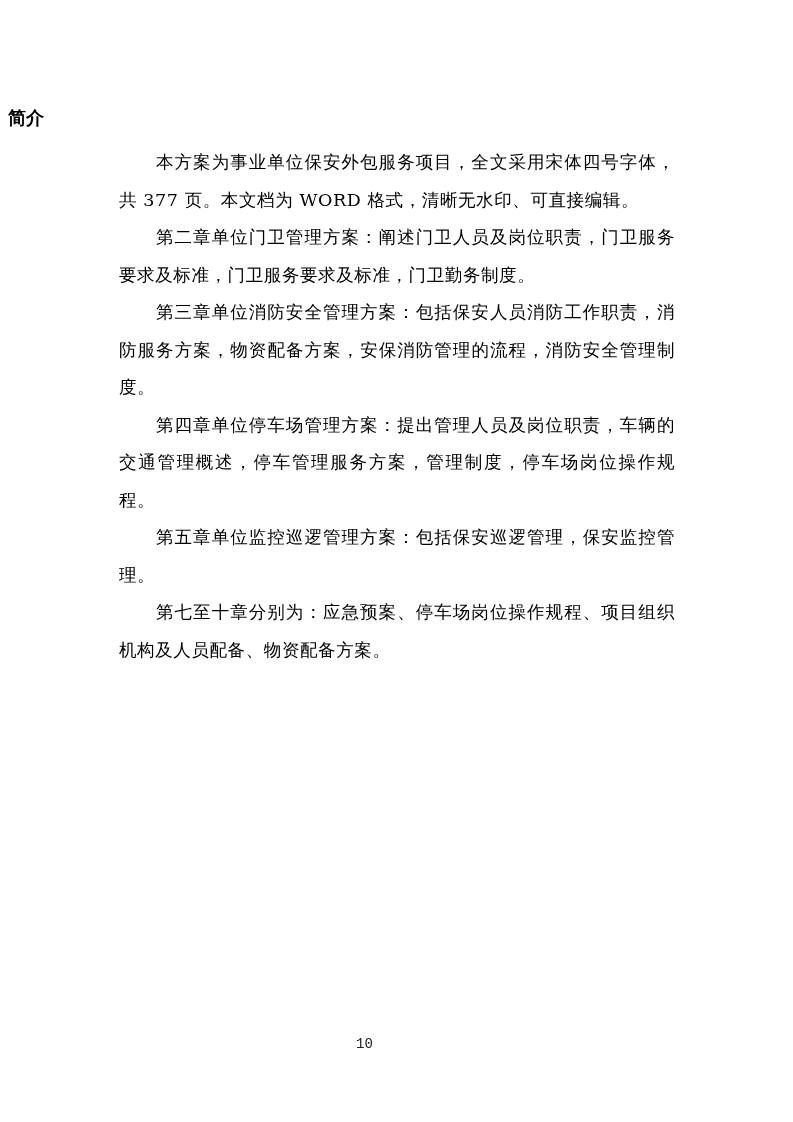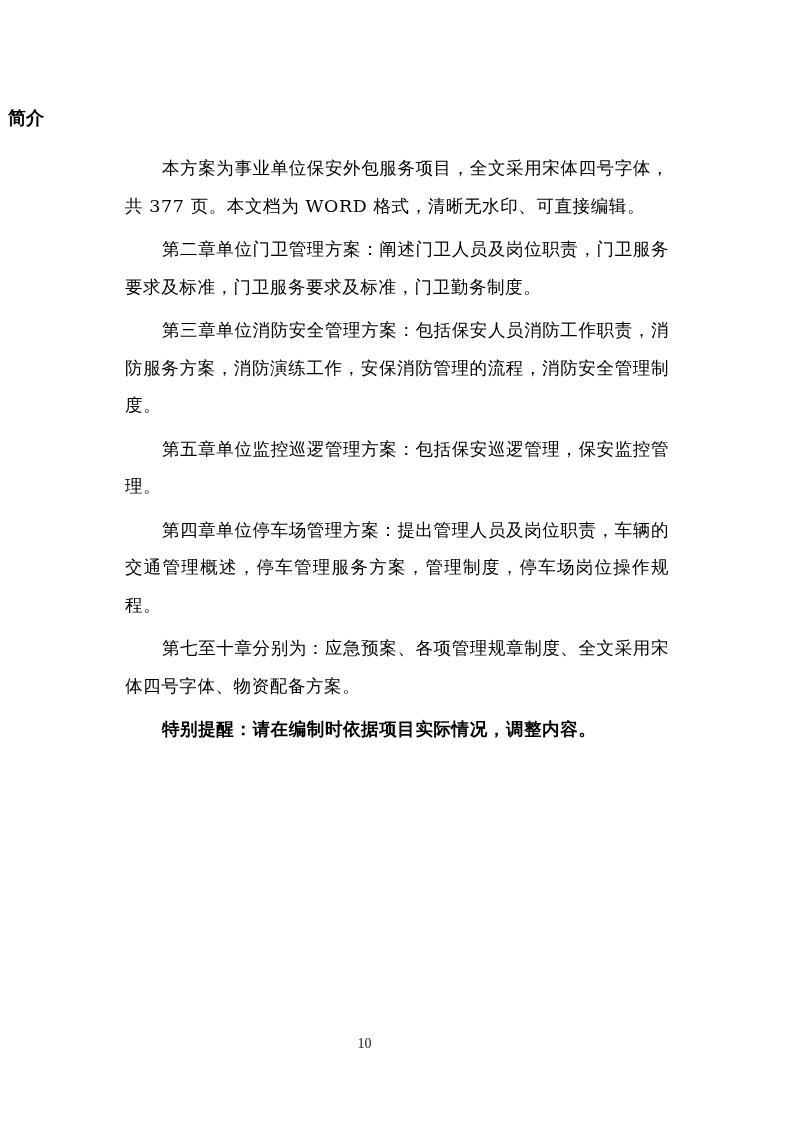"本方案为事业单位保安外包服务项目，全文采用宋体四号字体，共 377 页。本文档为" .para { margin: 6px -> 0 }
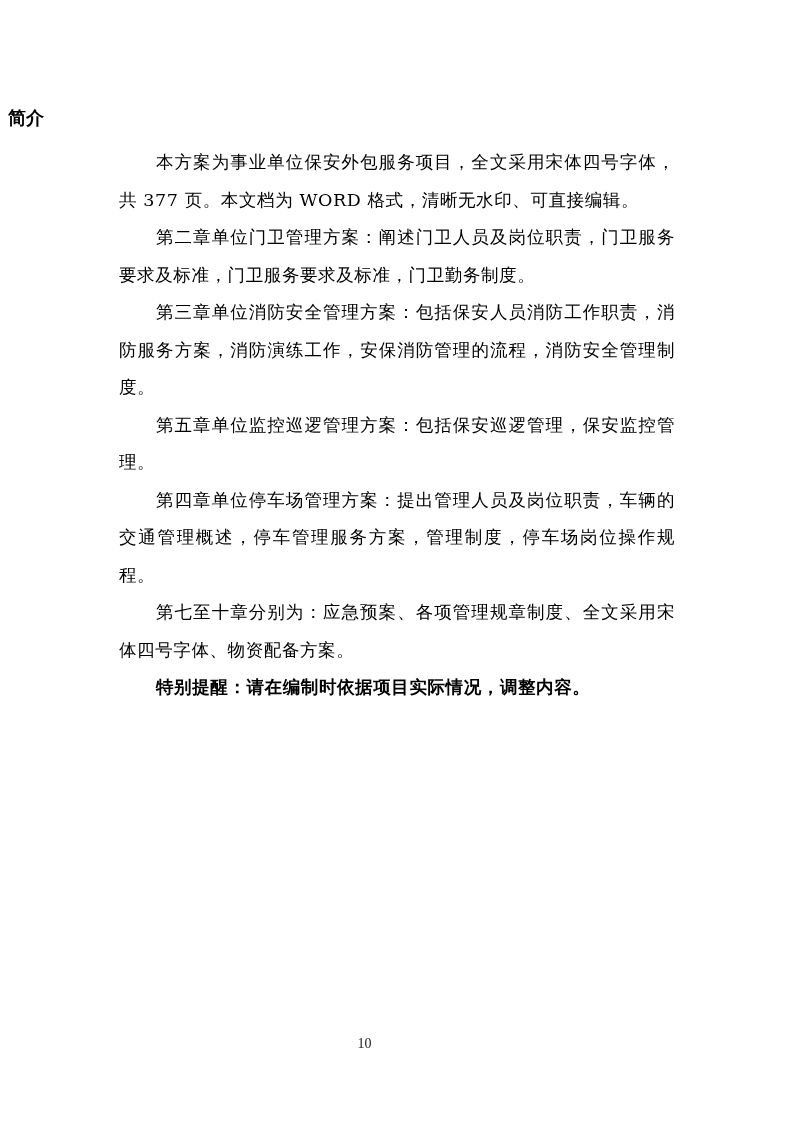"第三章单位消防安全管理方案：包括保安人员消防工作职责，消防服务方案，消防演练工作" p.para { text: 消防演练工作 -> 物资配备方案 }
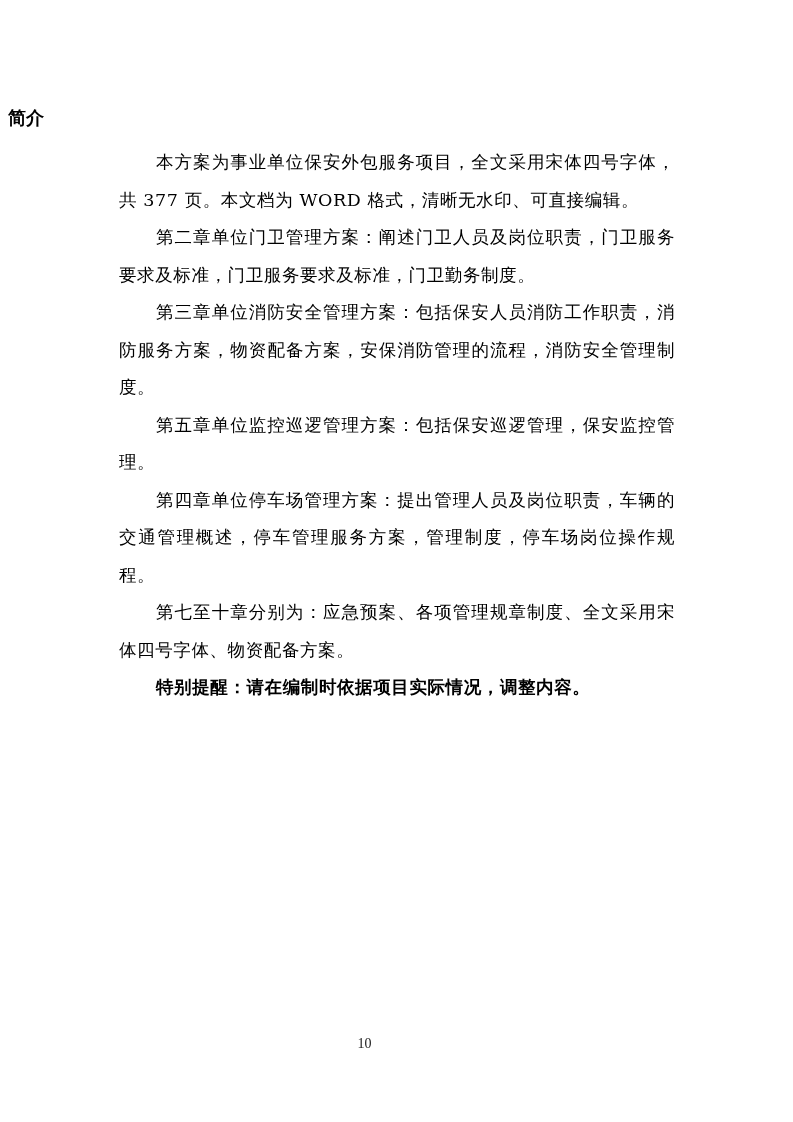"第五章单位监控巡逻管理方案：包括保安巡逻管理，保安监控管理。" p.para { order: before "第四章单位停车场管理方案：提出管理人员及岗位职责，车辆的交通管理概述，停车管理服" -> after "第四章单位停车场管理方案：提出管理人员及岗位职责，车辆的交通管理概述，停车管理服" }
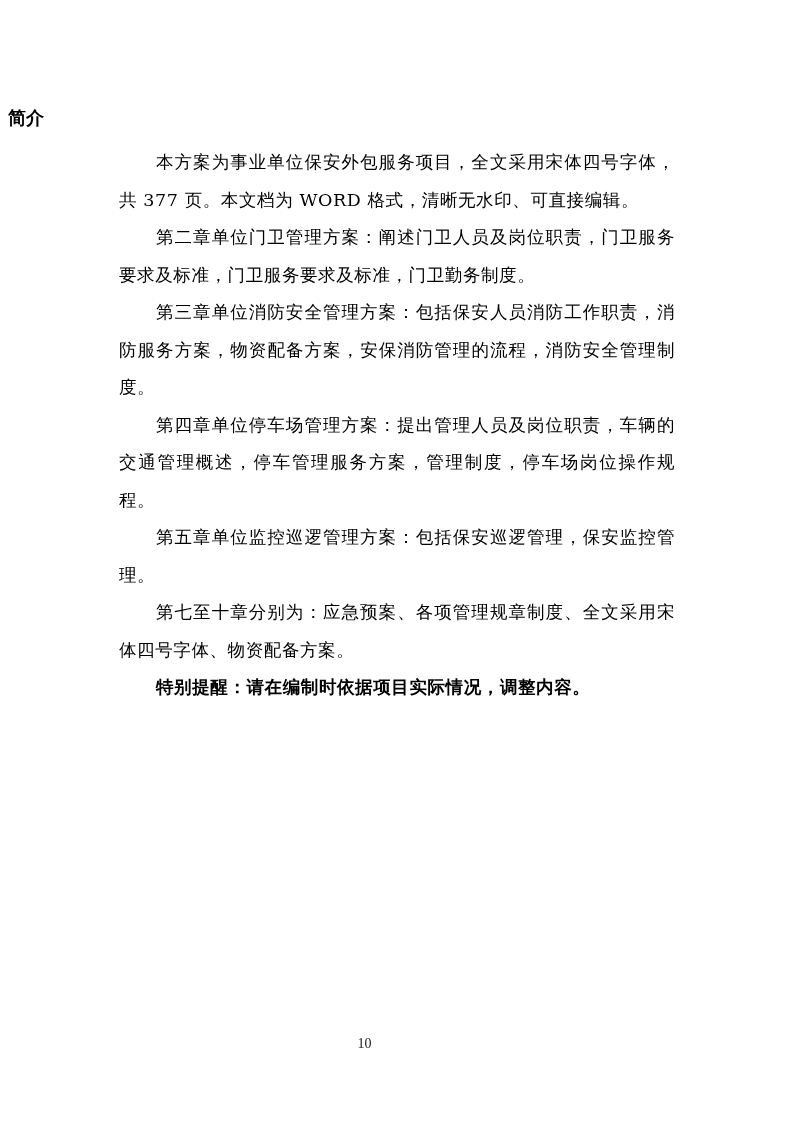"第七至十章分别为：应急预案、各项管理规章制度、全文采用宋体四号字体、物资配备方案" p.para { text: 各项管理规章制度、全文采用宋体四号字体 -> 停车场岗位操作规程、项目组织机构及人员配备 }
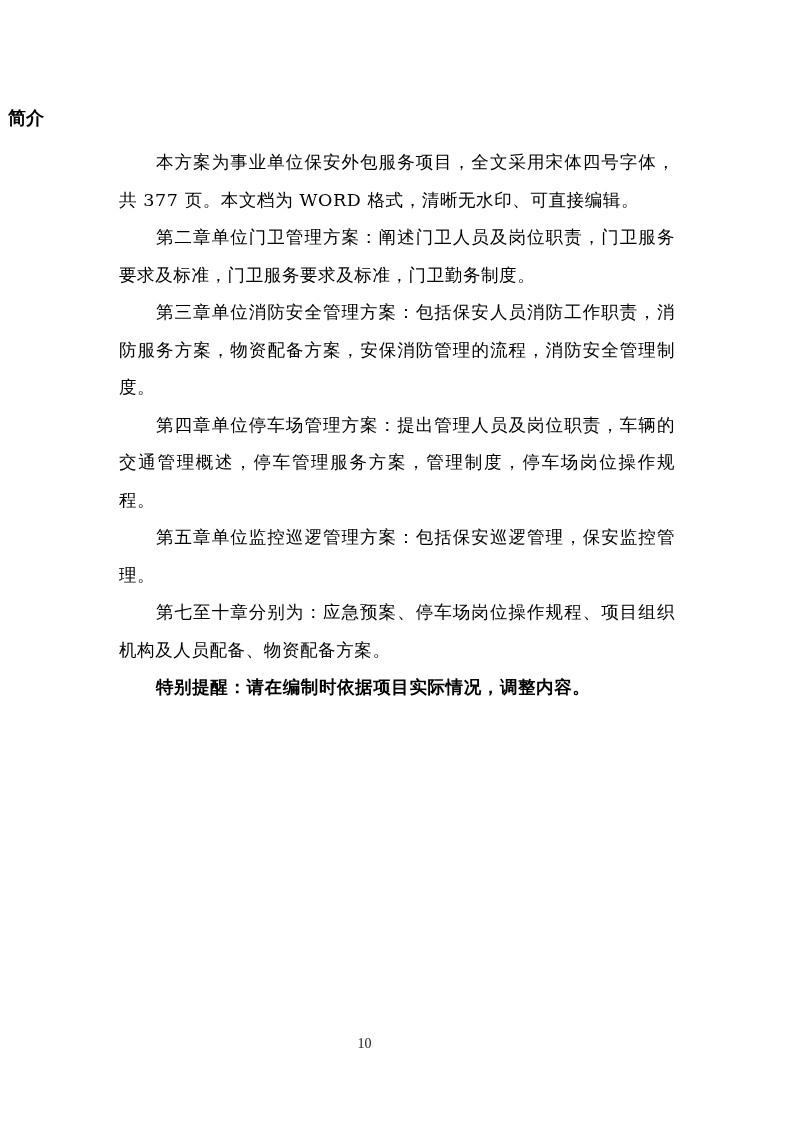"特别提醒：请在编制时依据项目实际情况，调整内容。" p.para { html: <p>特别提醒：请在编制时依据项目实际情况，调整内容。</p> -> none }
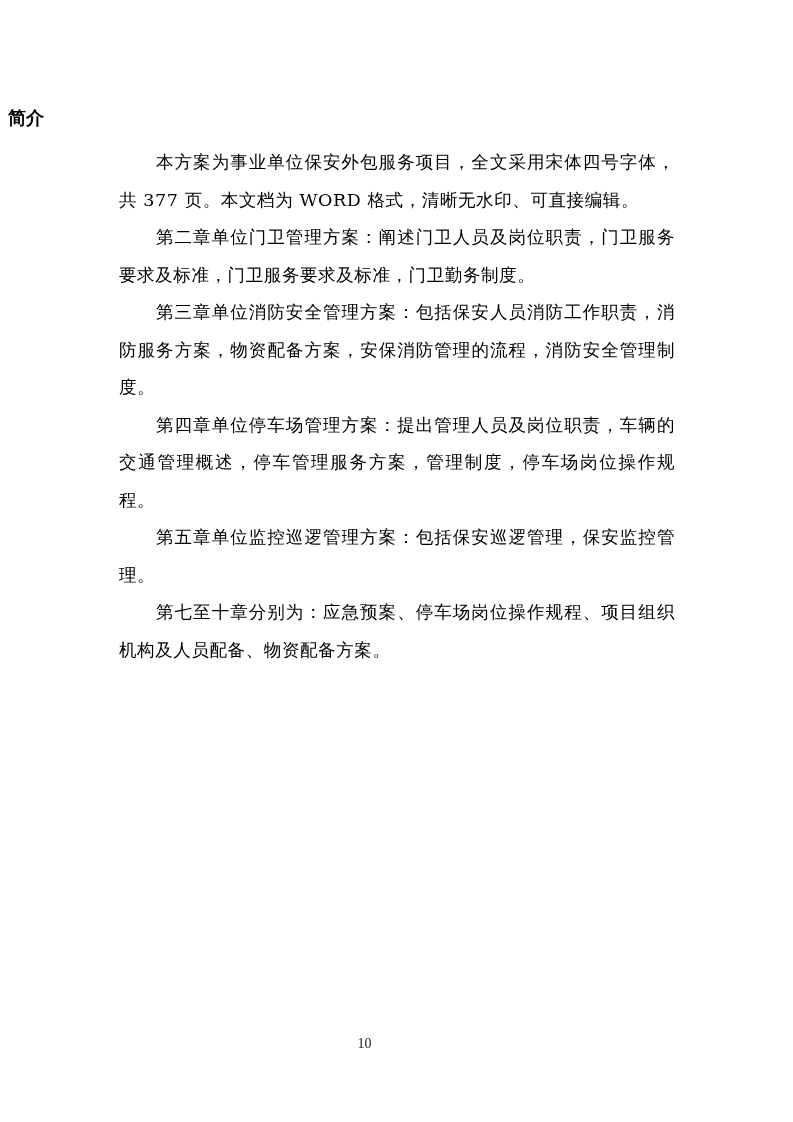"10" .pnum { font-family: Liberation Serif, serif -> Liberation Mono, monospace }
